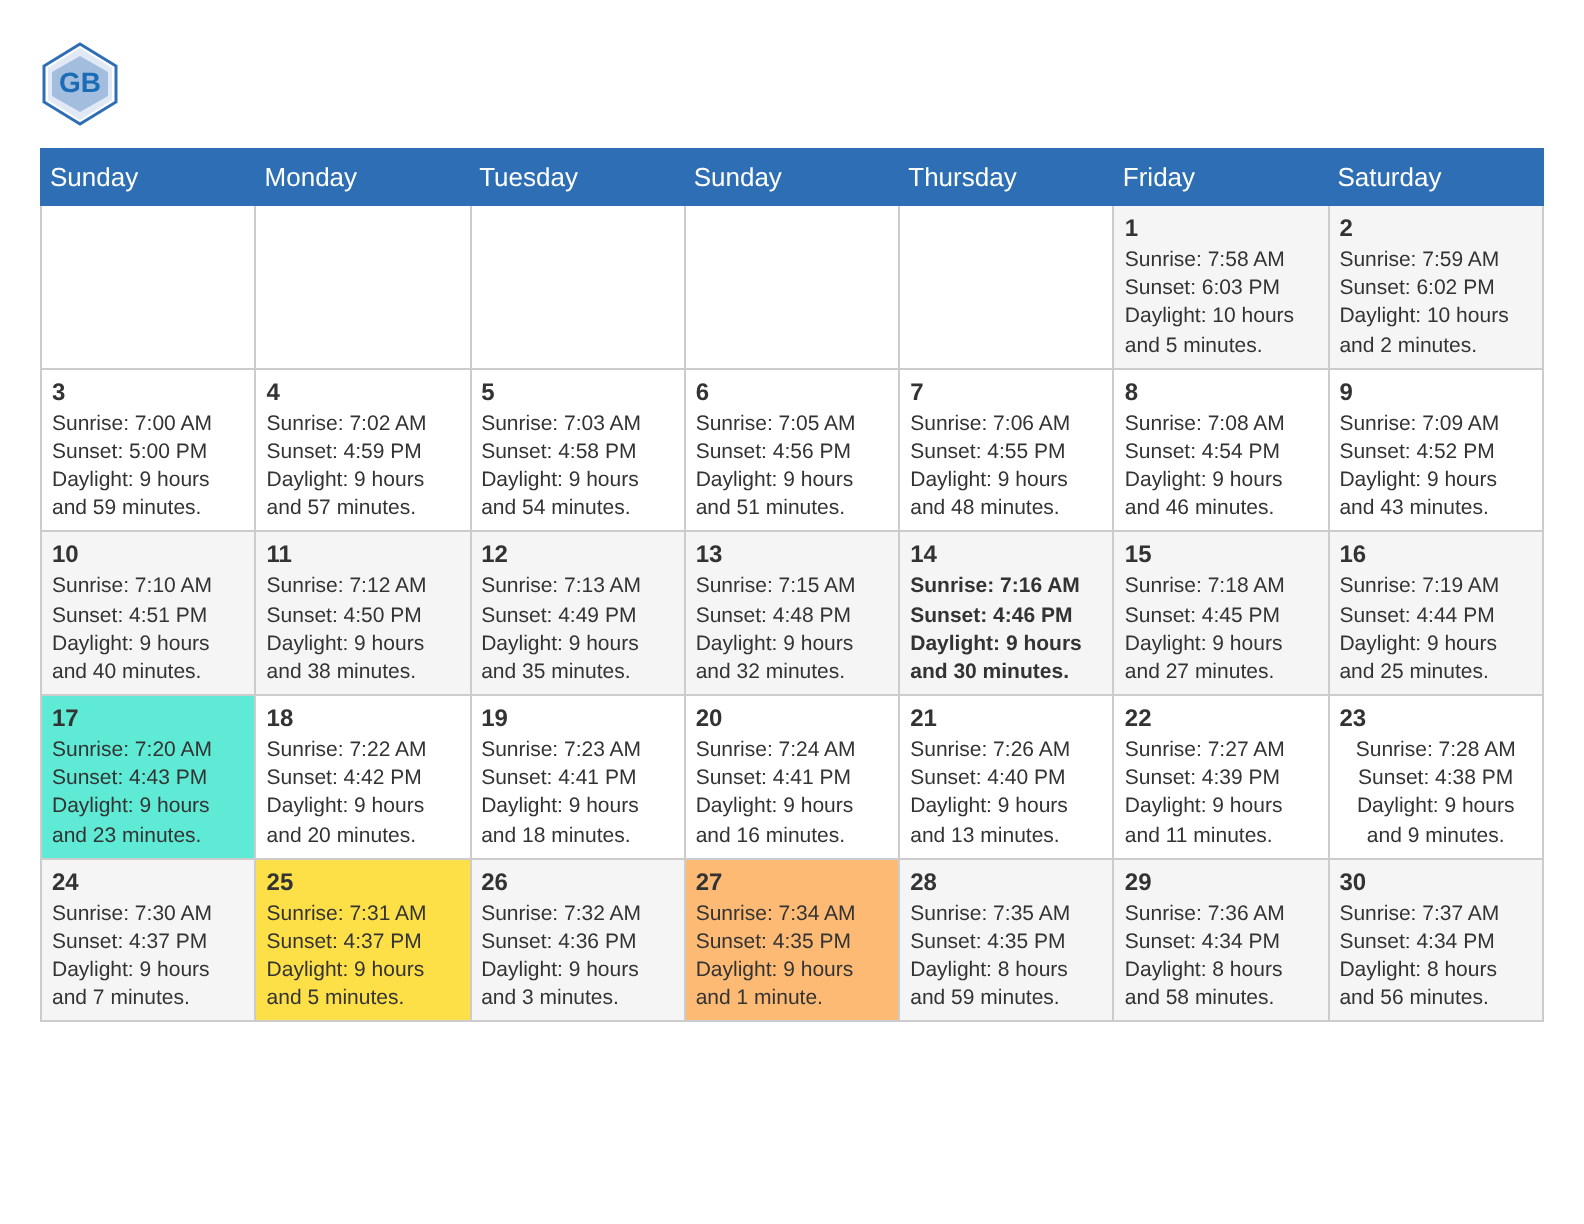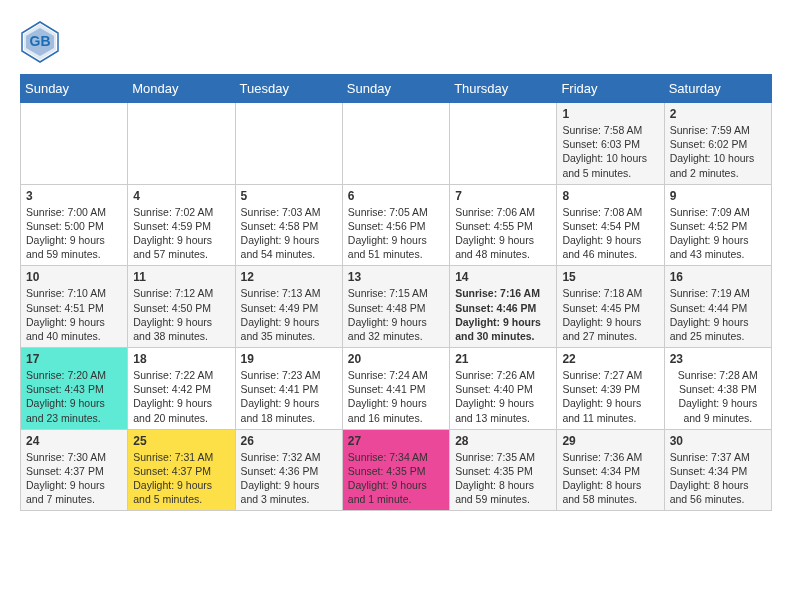"27" td { background: #ec4899 -> #fdba74 }
